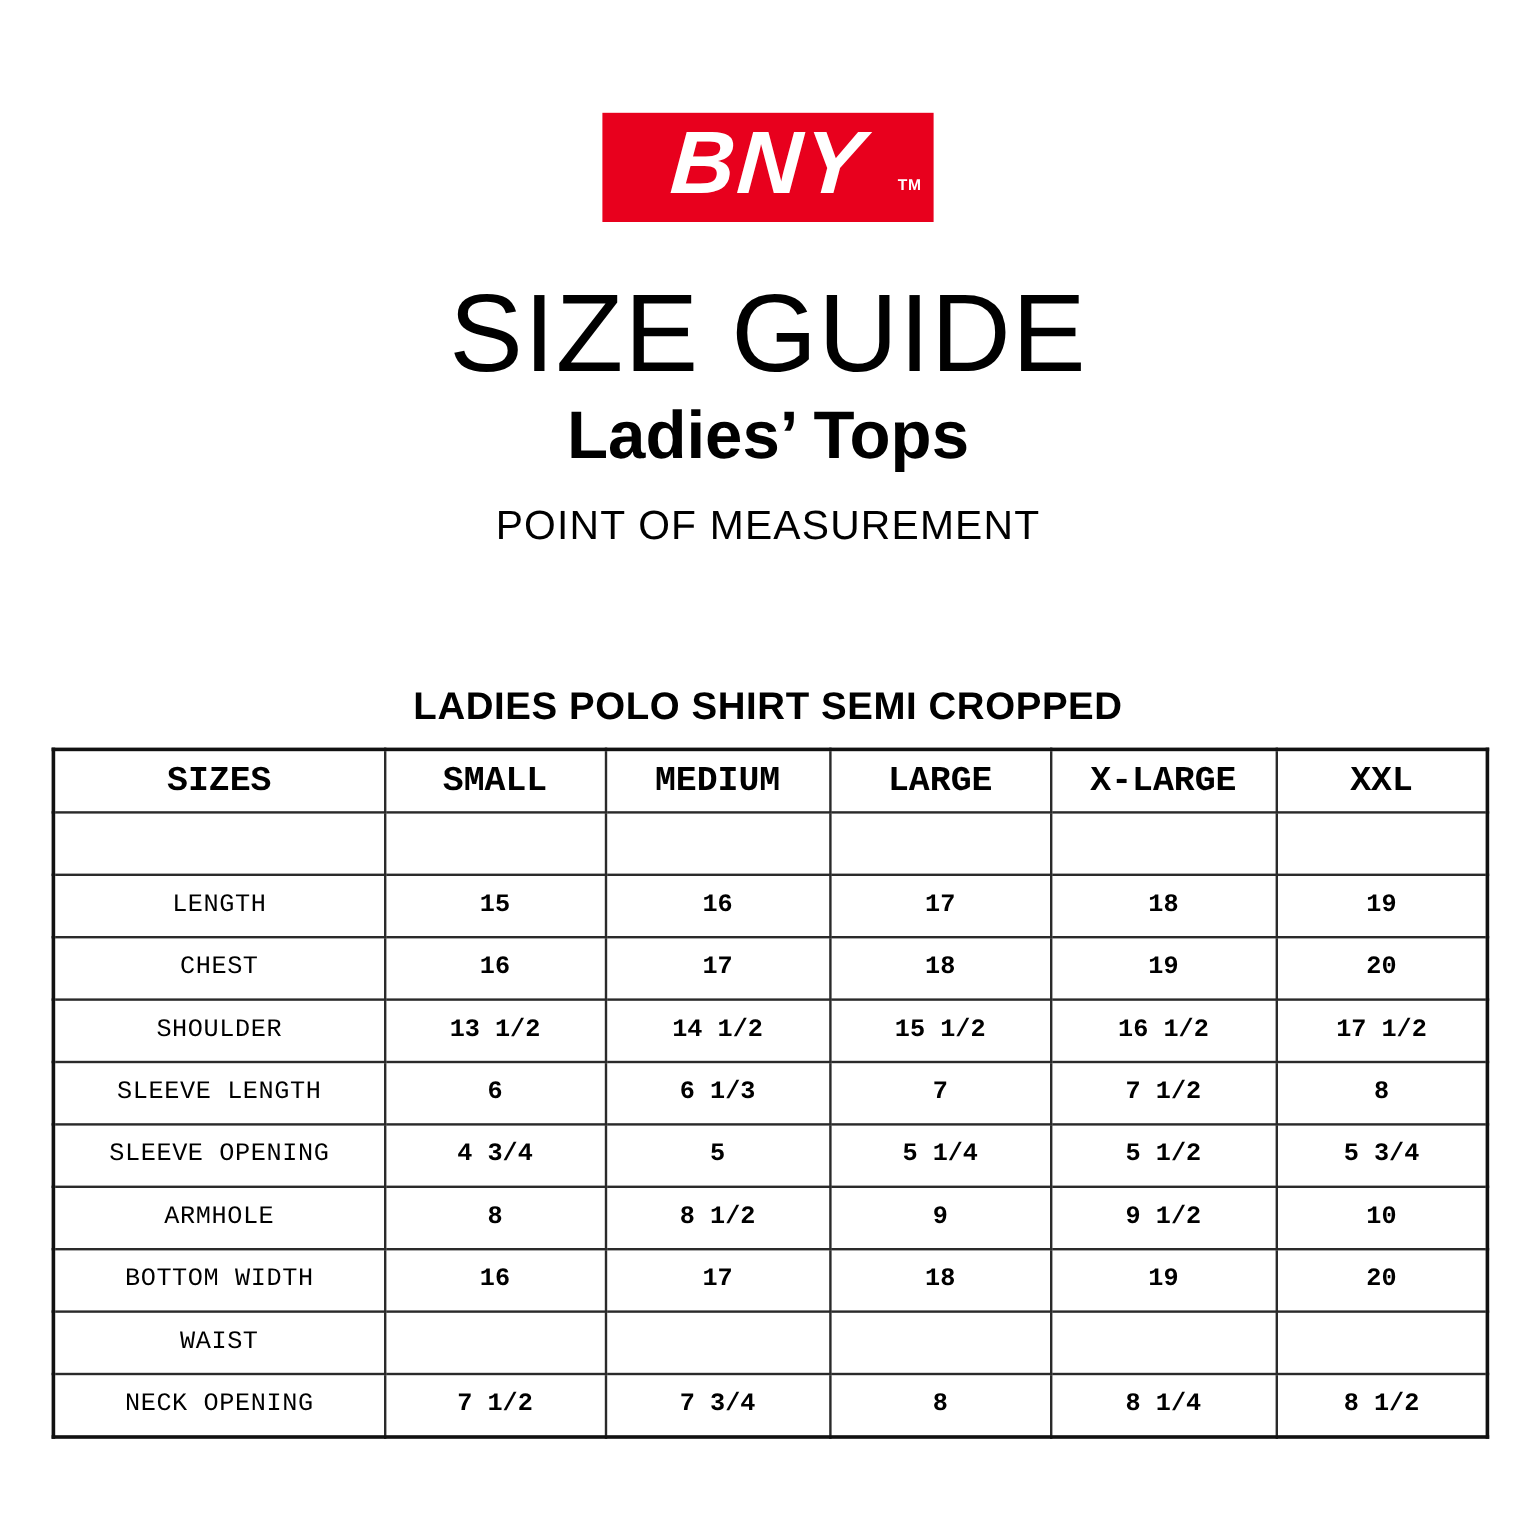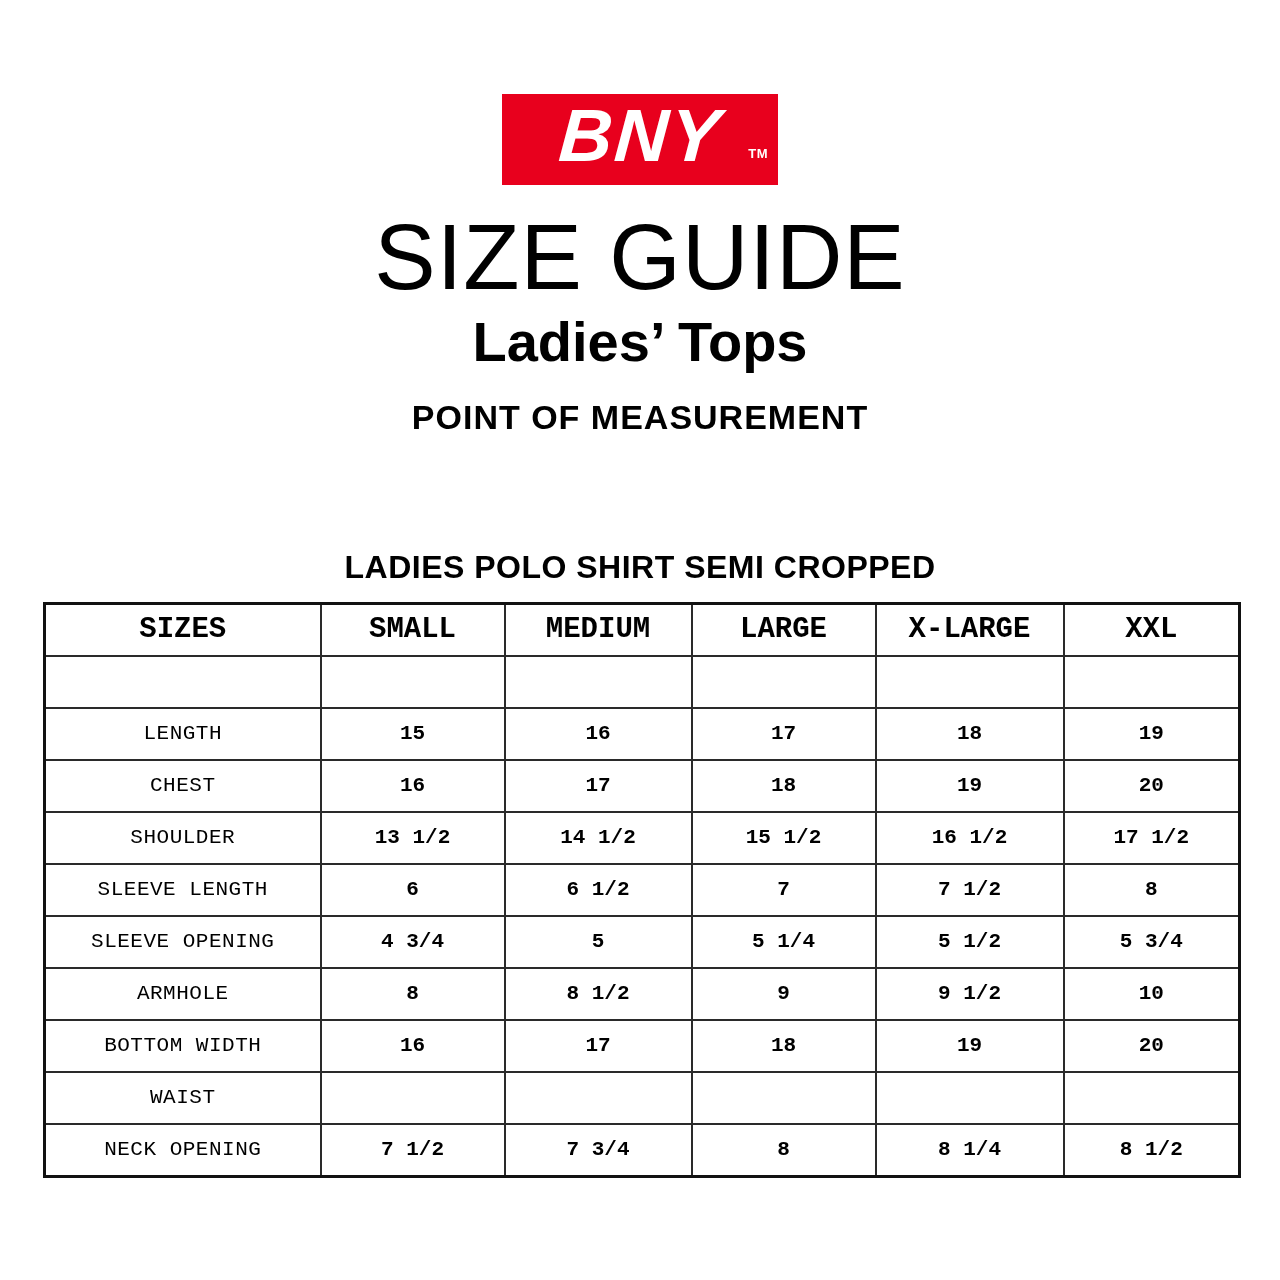"SIZE GUIDE" .title { margin: 24px 0 0 0 -> 45px 0 0 0 }
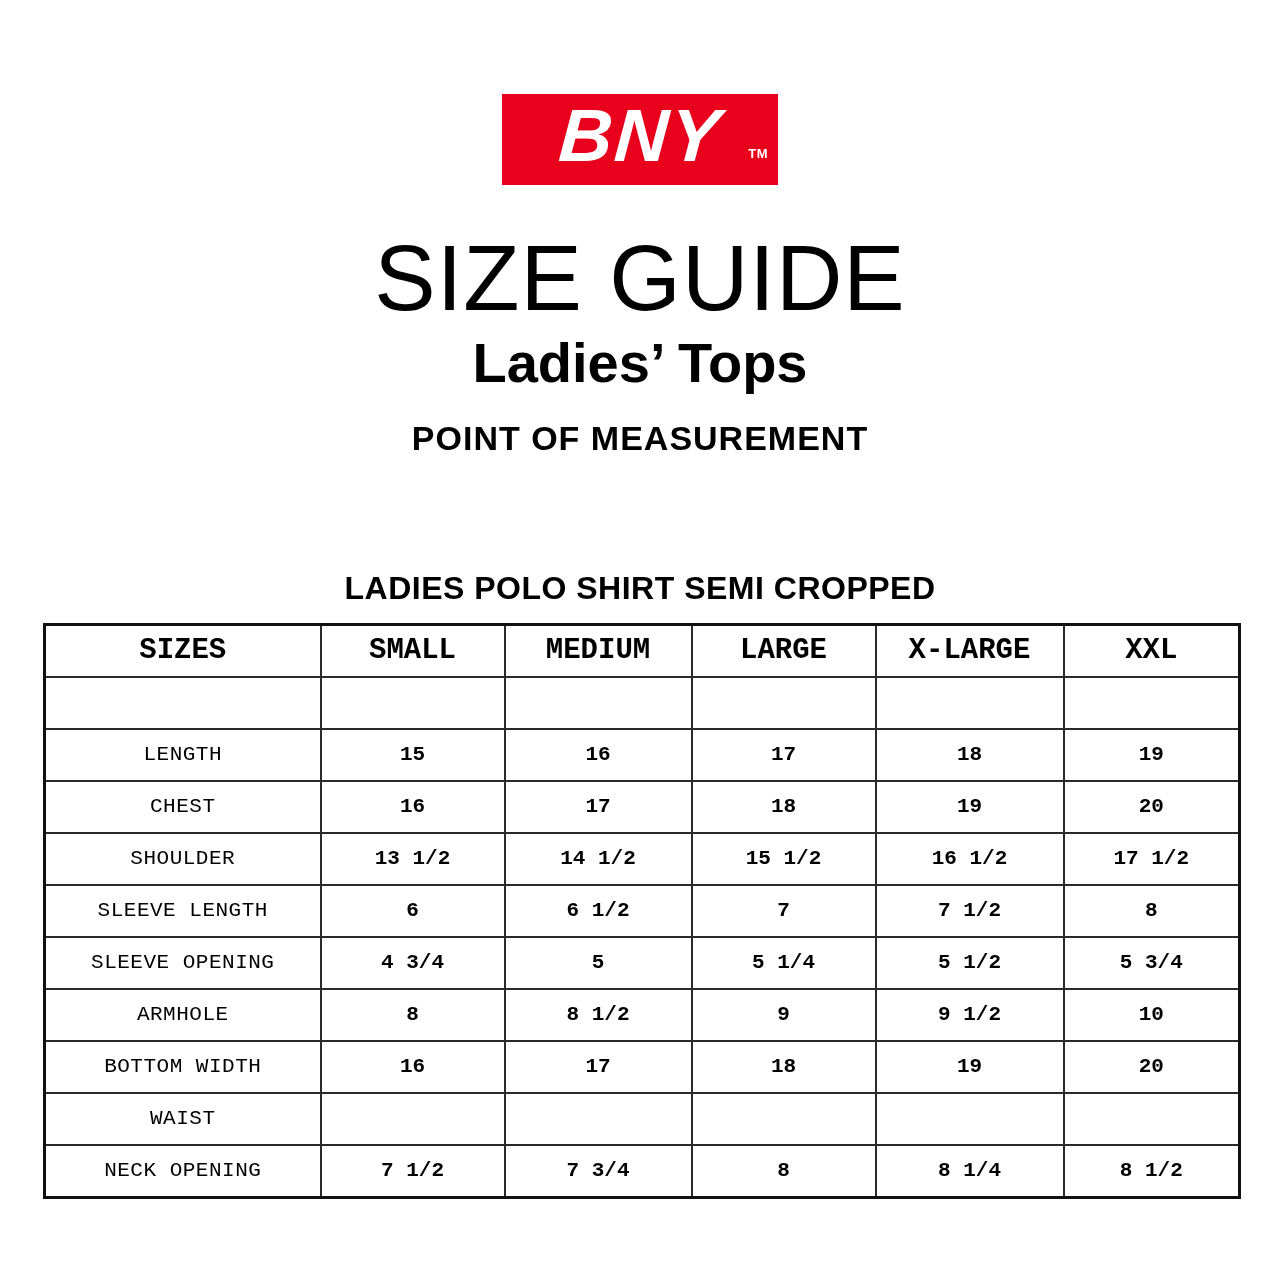"POINT OF MEASUREMENT" .tagline { font-weight: bold -> normal }
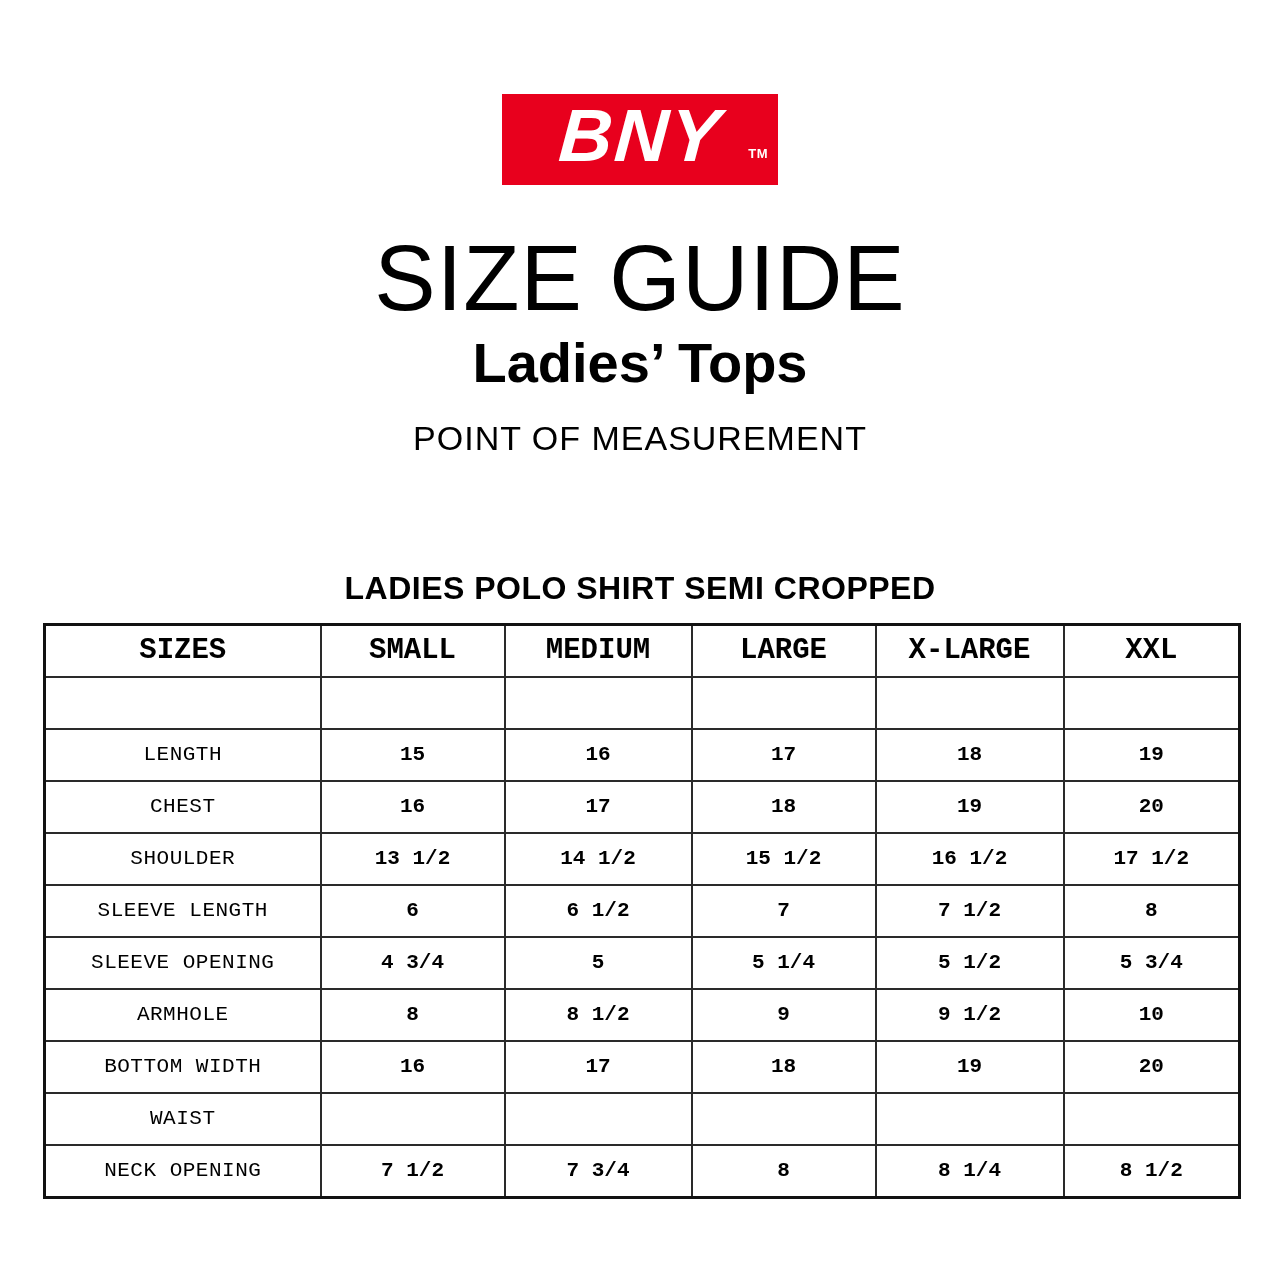"6 1/2" td.value-cell { text: 1/2 -> 1/3 }
